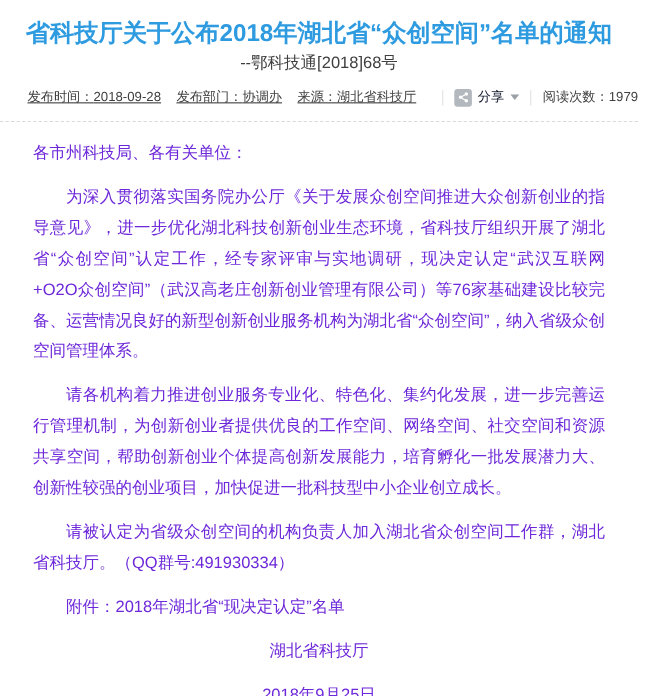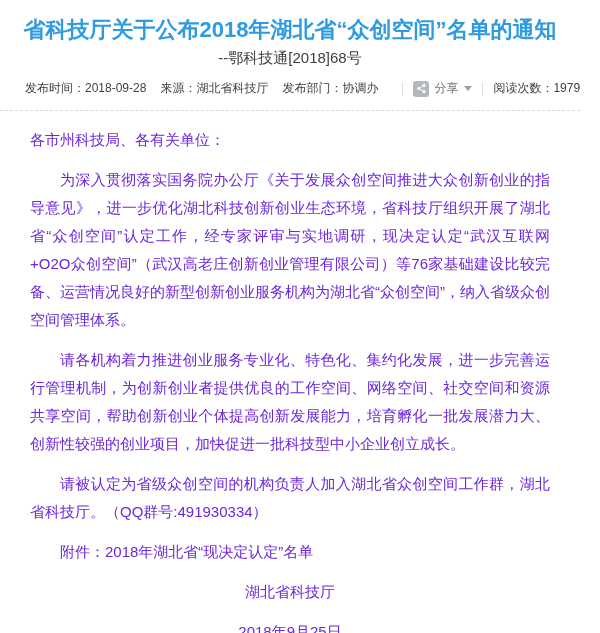"发布时间：2018-09-28" .meta-item { text-decoration: none -> underline }
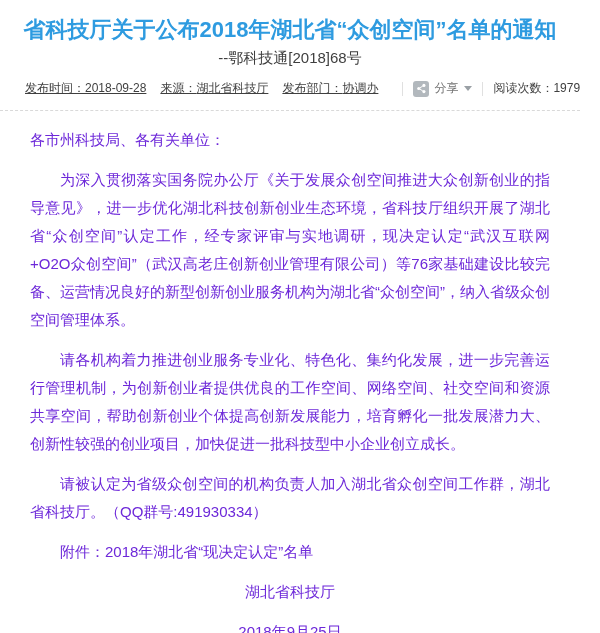"来源：湖北省科技厅" span.meta-item { order: before "发布部门：协调办" -> after "发布部门：协调办" }
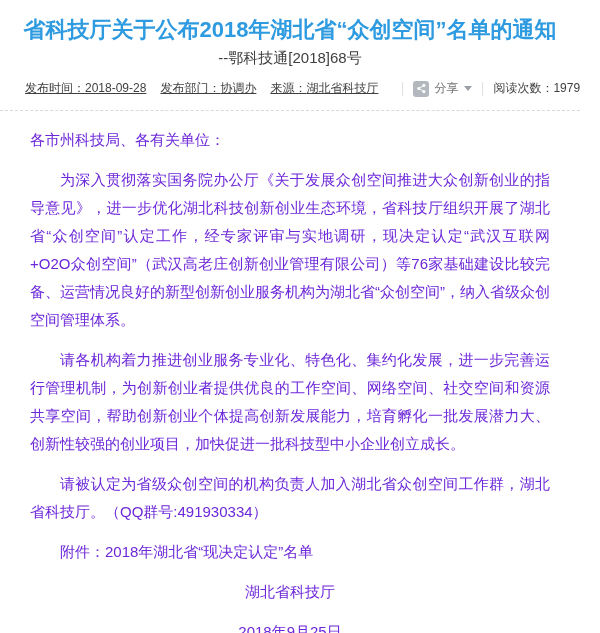"分享" .share { color: #737373 -> #0f172a }
